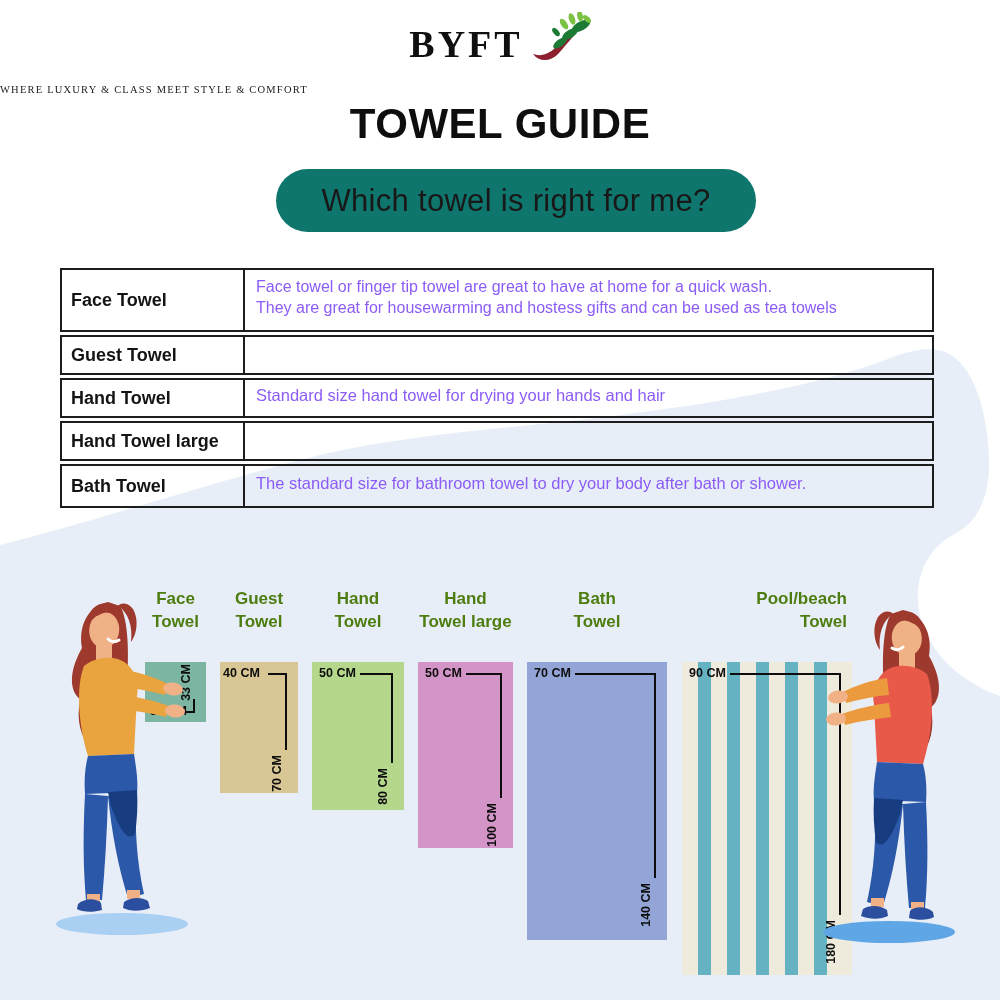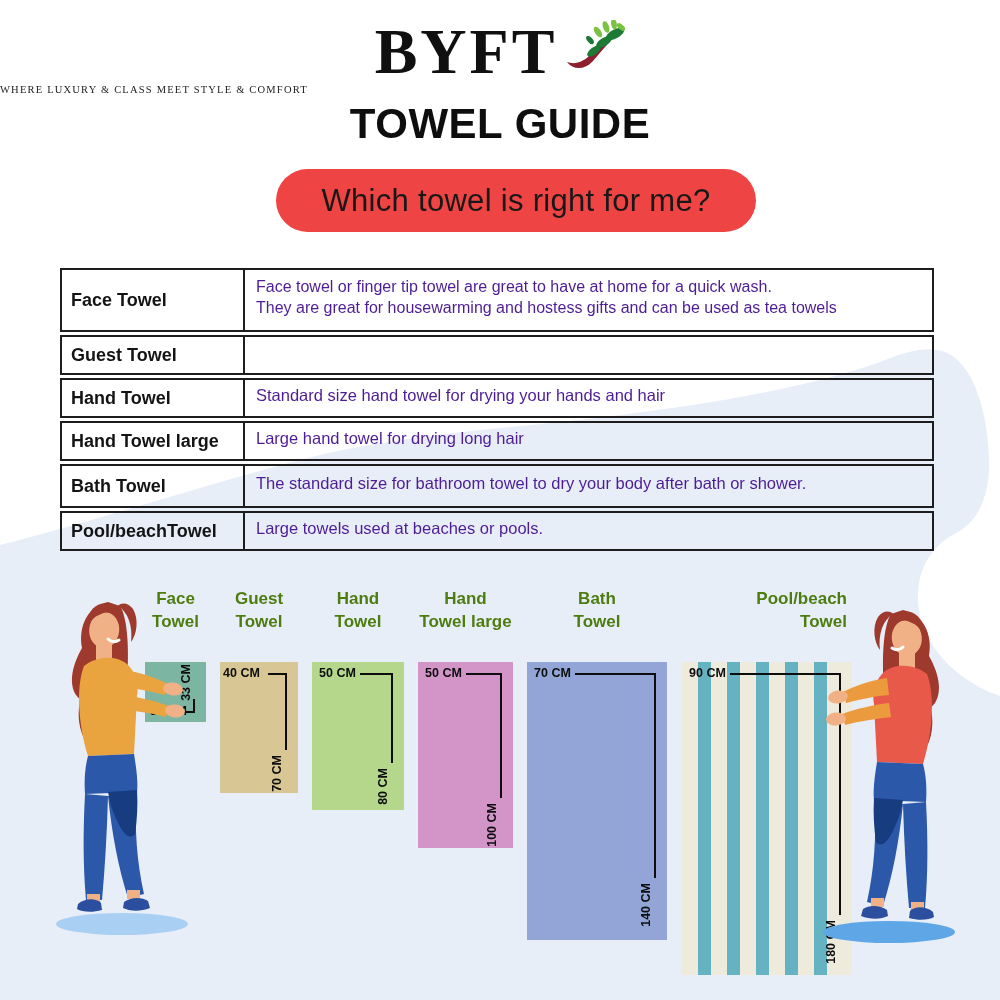"BYFT" .logo-text { font-size: 64px -> 38px }
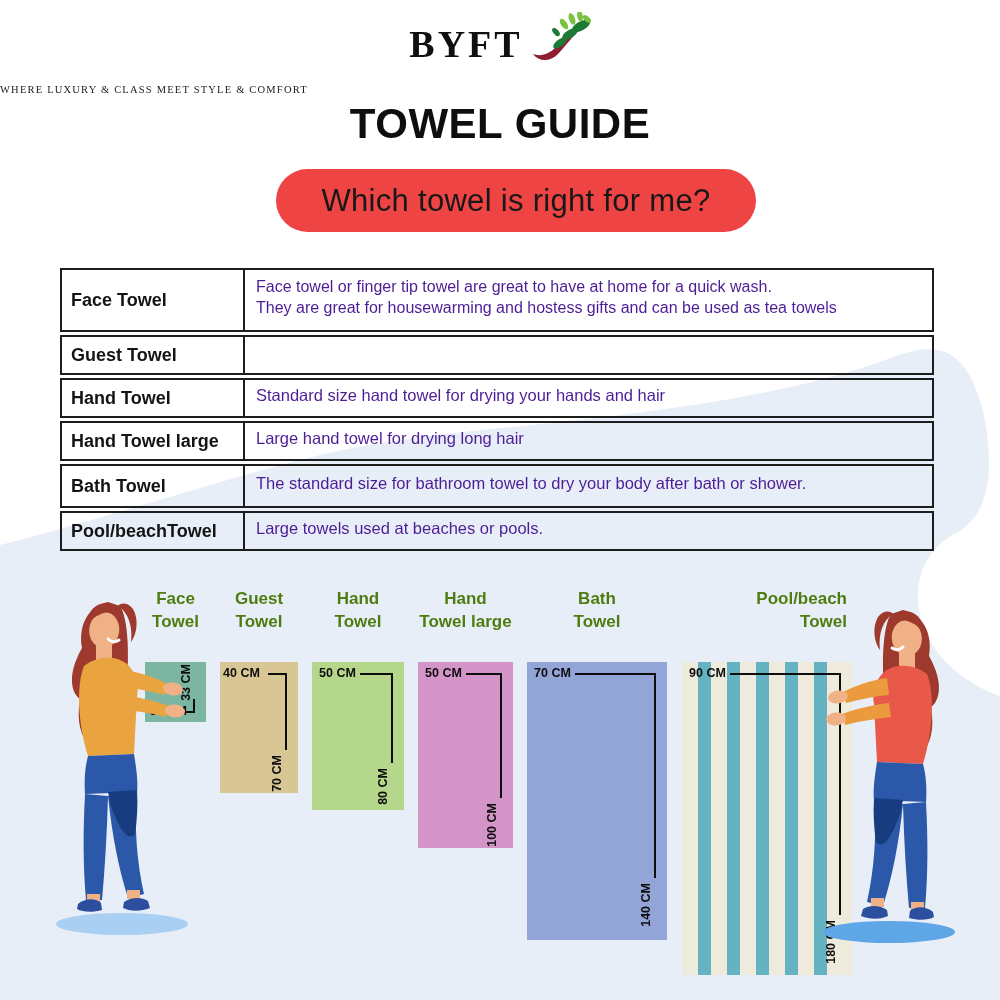"Which towel is right for" div.banner { background: #ef4444 -> #0f766e }
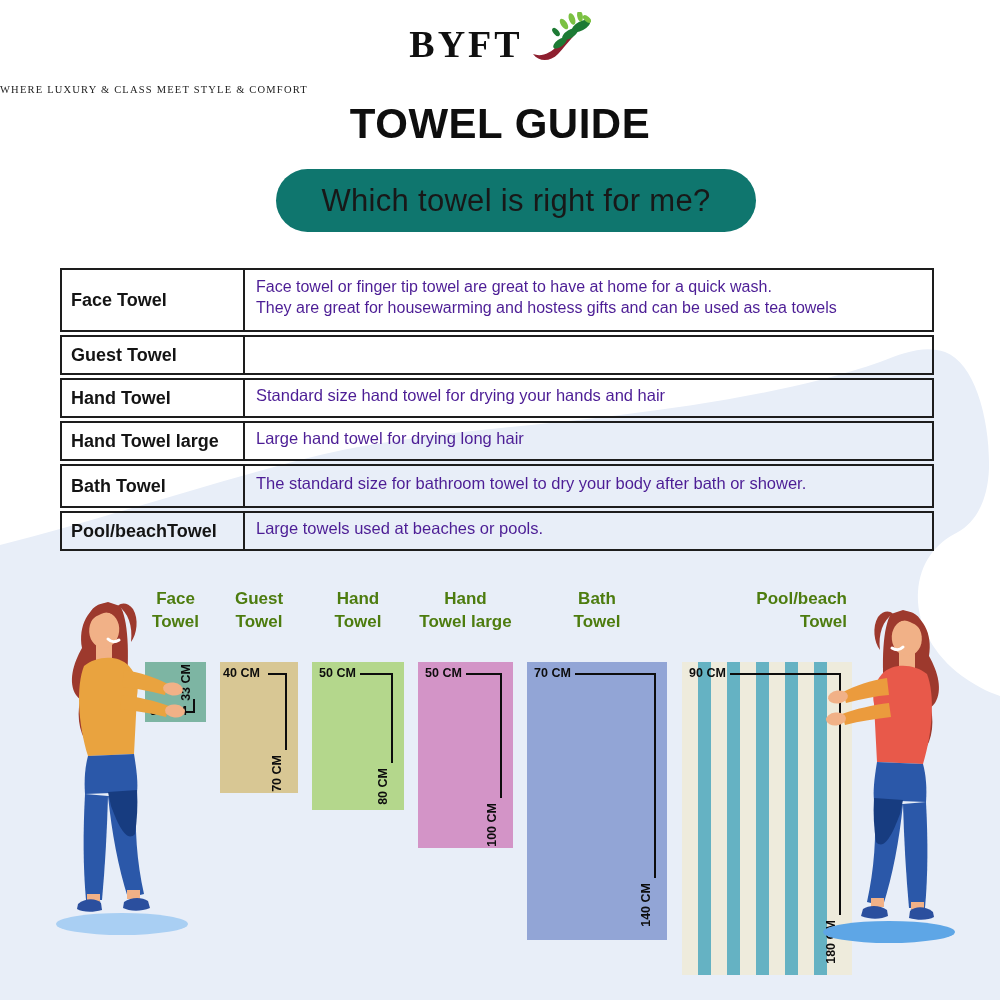"Face towel or finger tip" .gcell-desc { color: #4c1d95 -> #8b5cf6 }
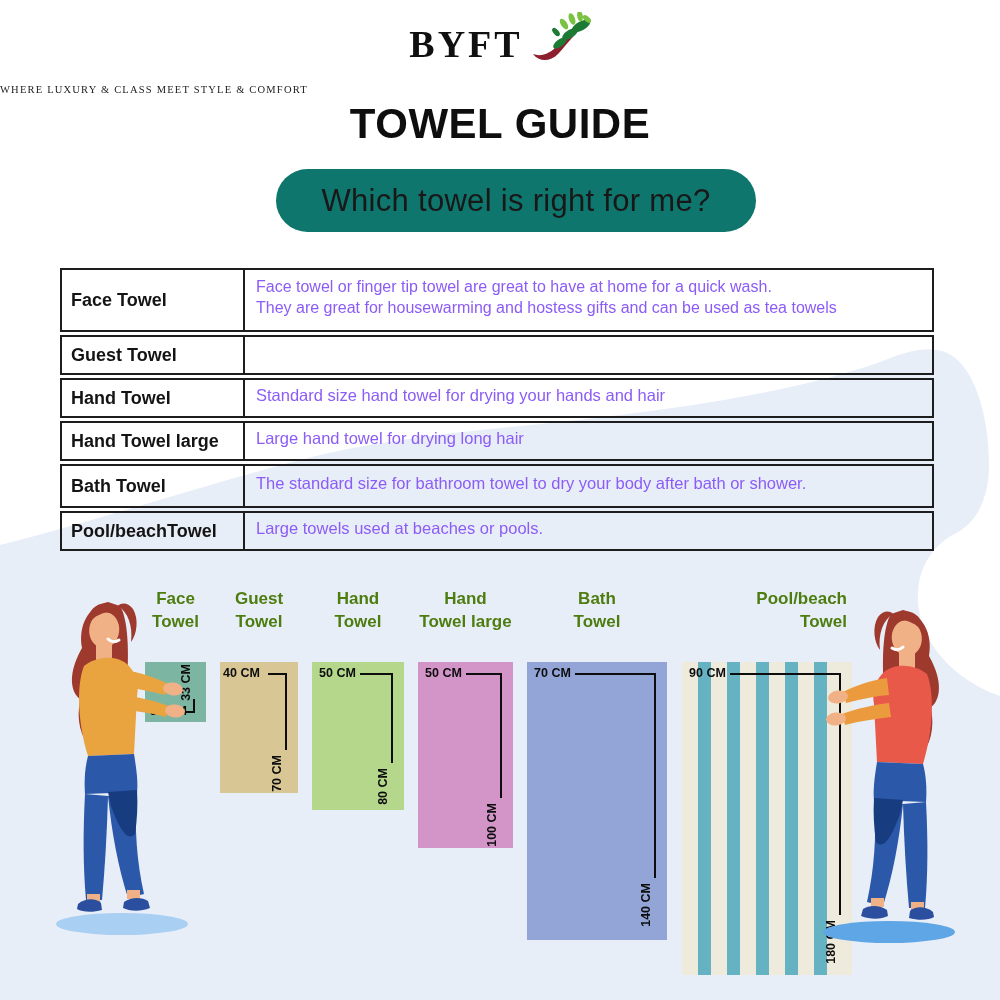"Large hand towel for drying" div.gcell-desc { html: <div>Large hand towel for drying long hair</div> -> none }
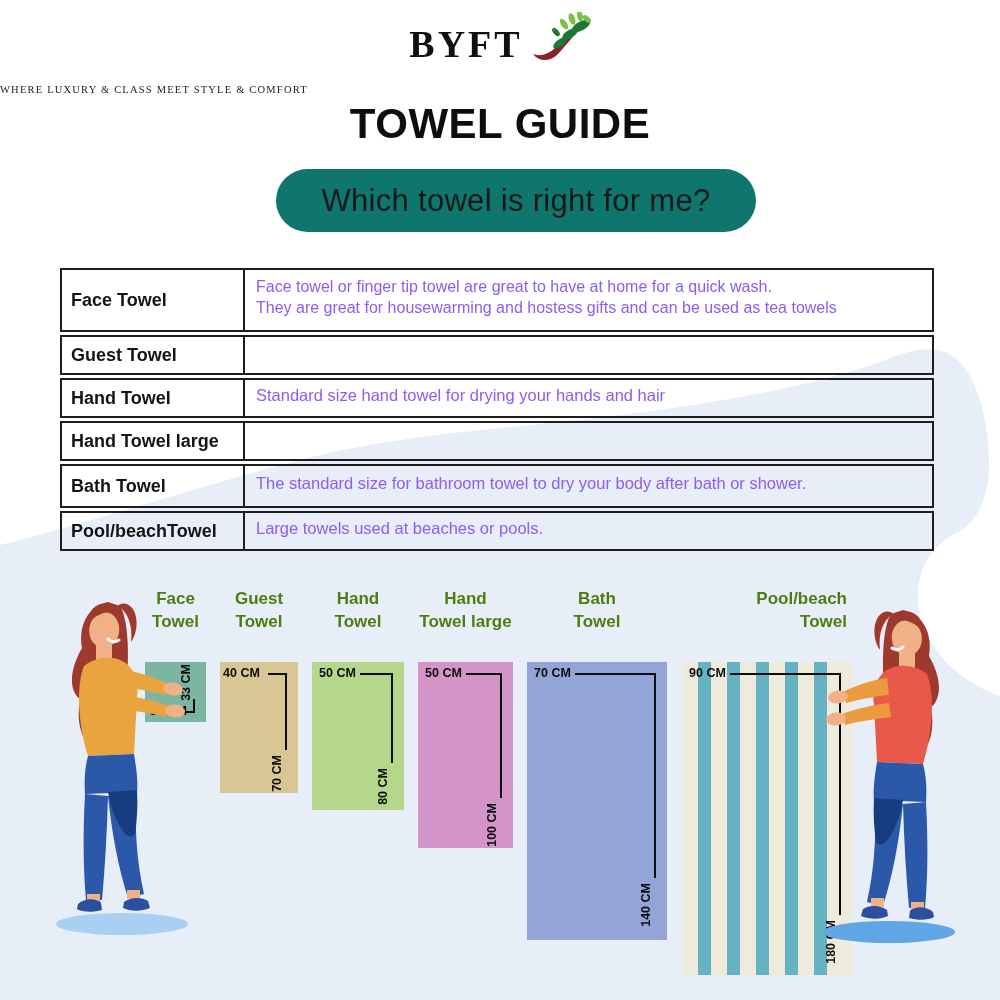"Pool/beachTowel" div.grow { html: <div> <div>Pool/beachTowel</div> <div>Large towels used at beaches or pools.</div> </div> -> none }
